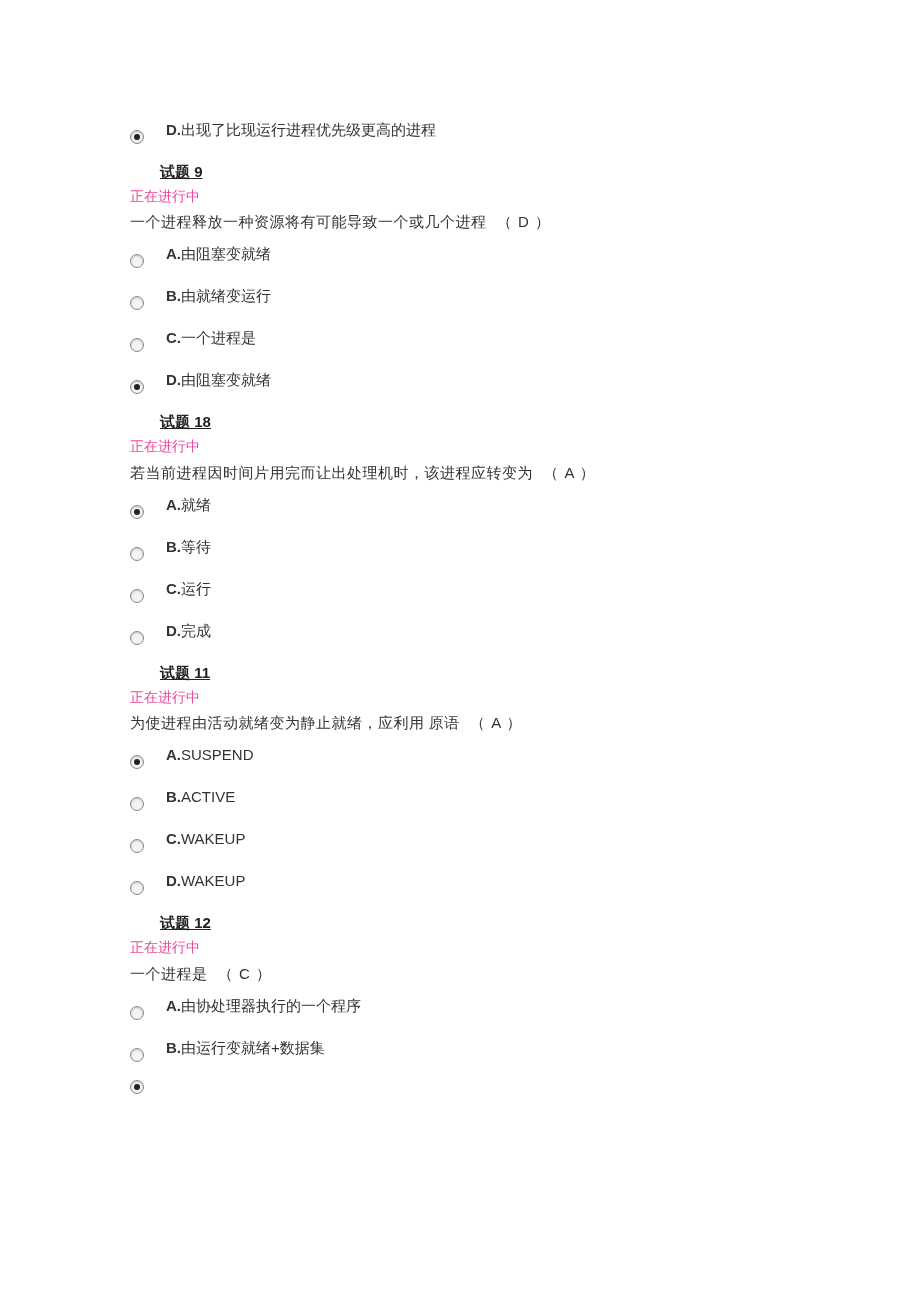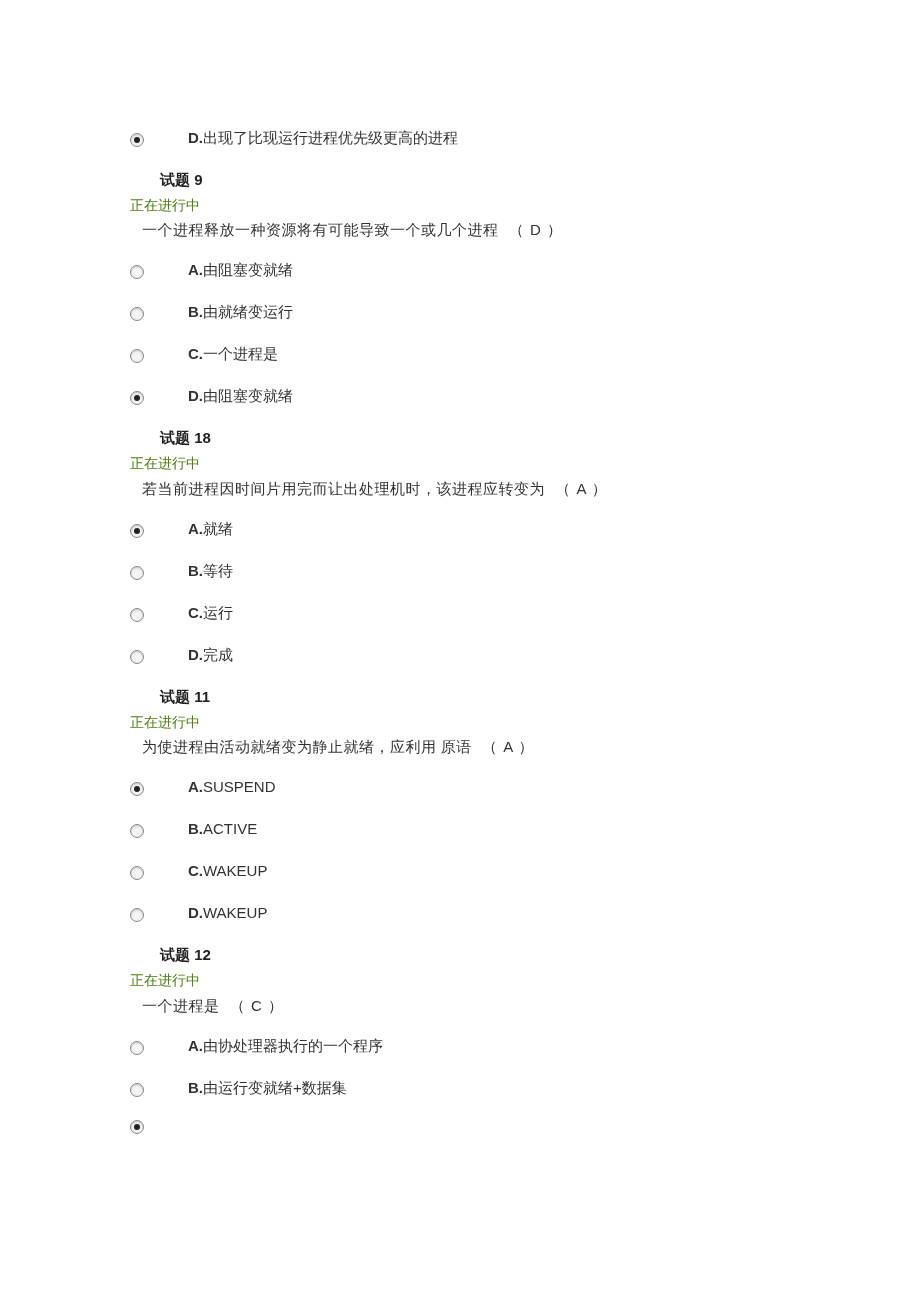"D.出现了比现运行进程优先级更高的进程" .option-row { align-items: center -> flex-end; gap: 22px -> none; margin: 16px 0 18px 0 -> 8px 0 18px 0 }
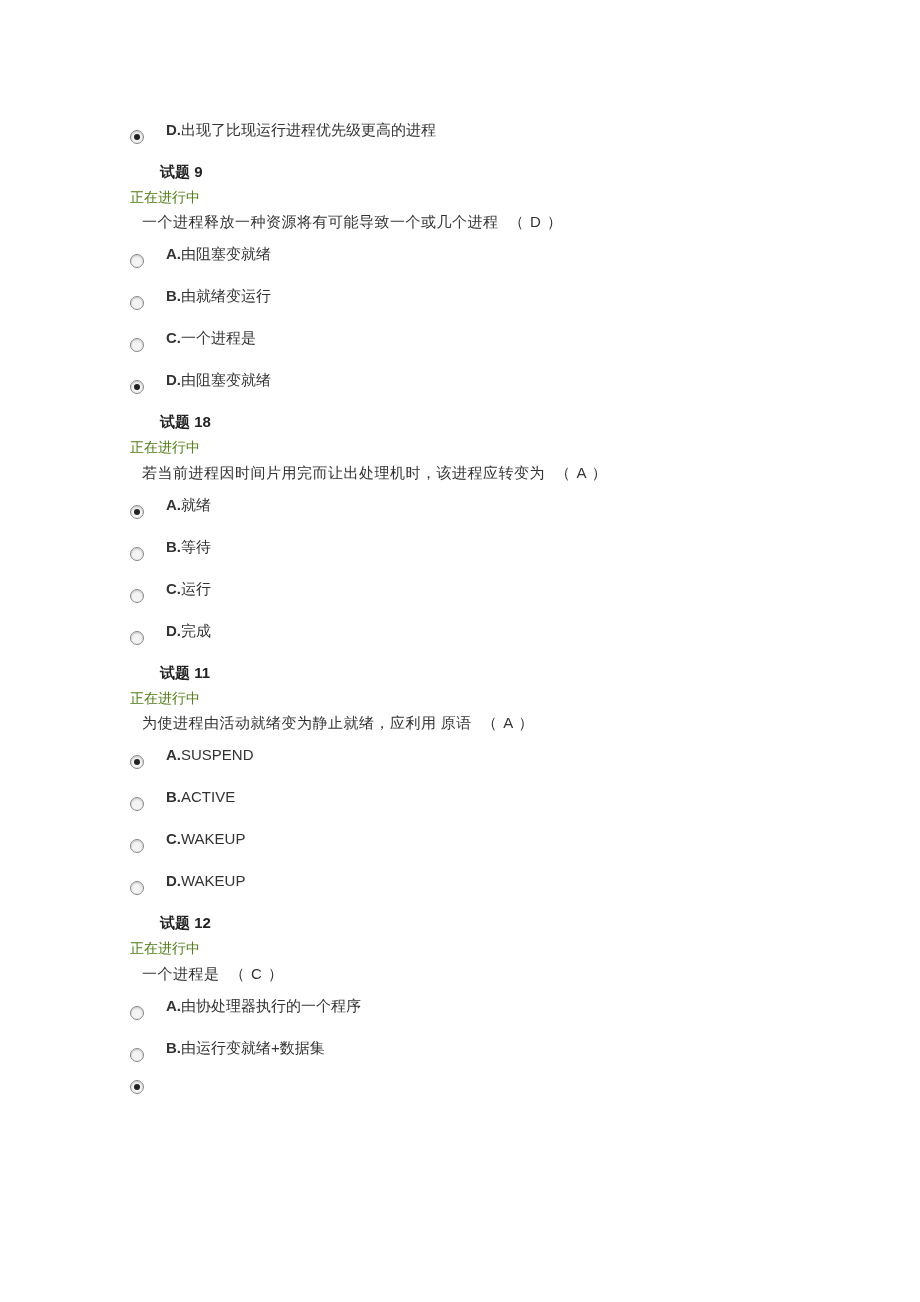"试题 9" .title { text-decoration: none -> underline }
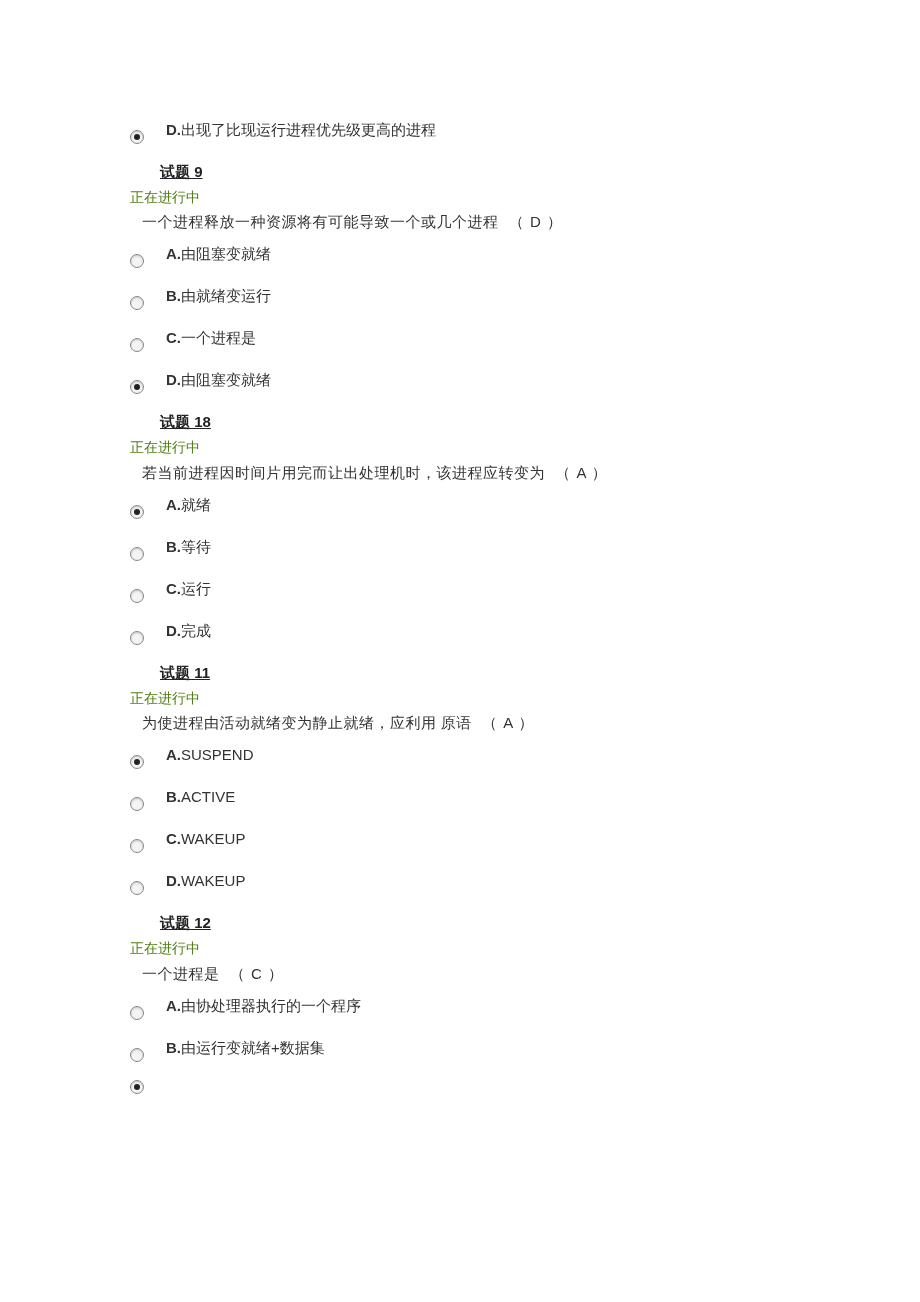"正在进行中" .status { color: #4d7c0f -> #ec4899; font-family: Liberation Sans, sans-serif -> Liberation Mono, monospace }
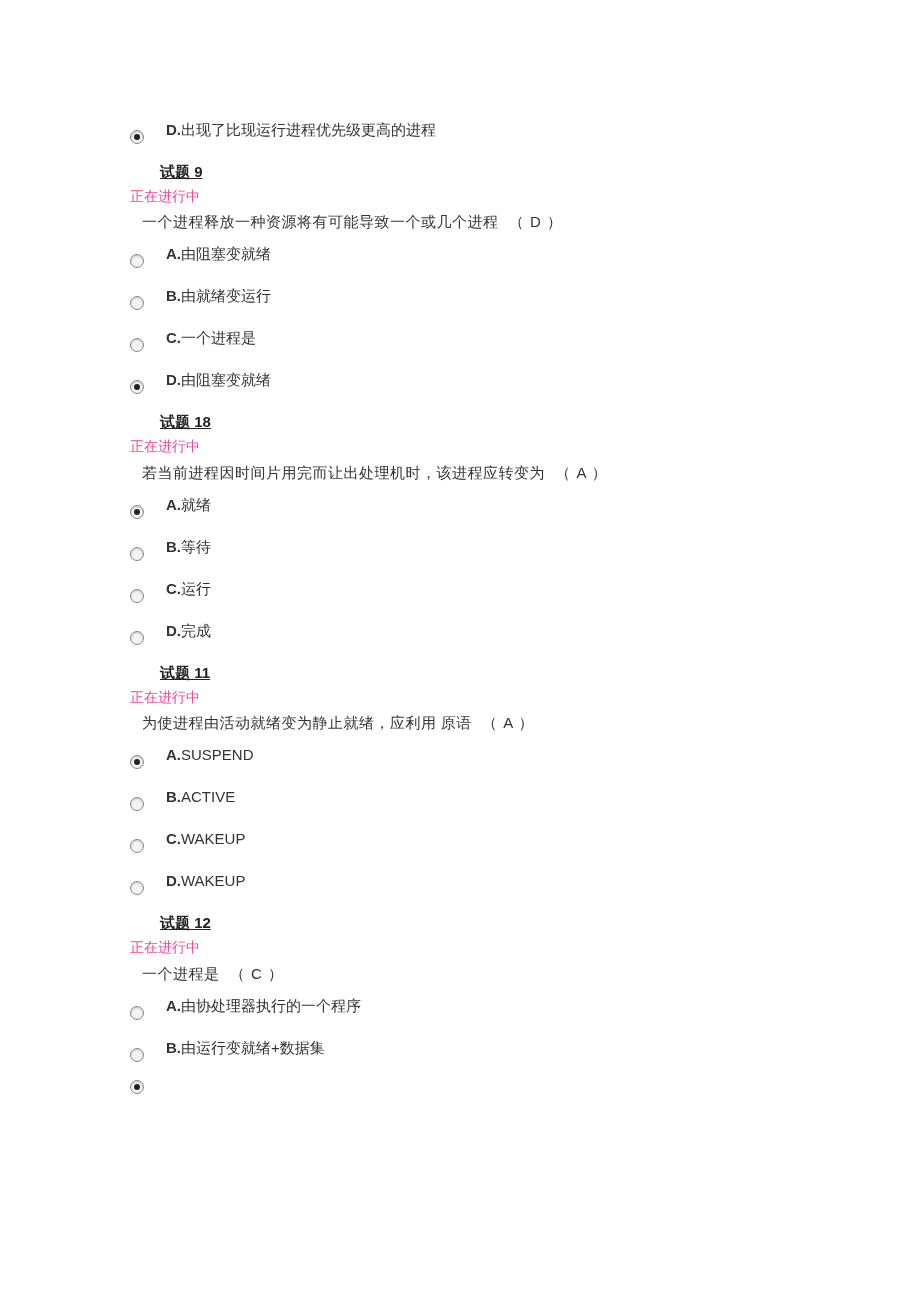"一个进程释放一种资源将有可能导致一个或几个进程 （ D ）" .stem { margin: 2px 0 6px 12px -> 2px 0 6px 0 }
